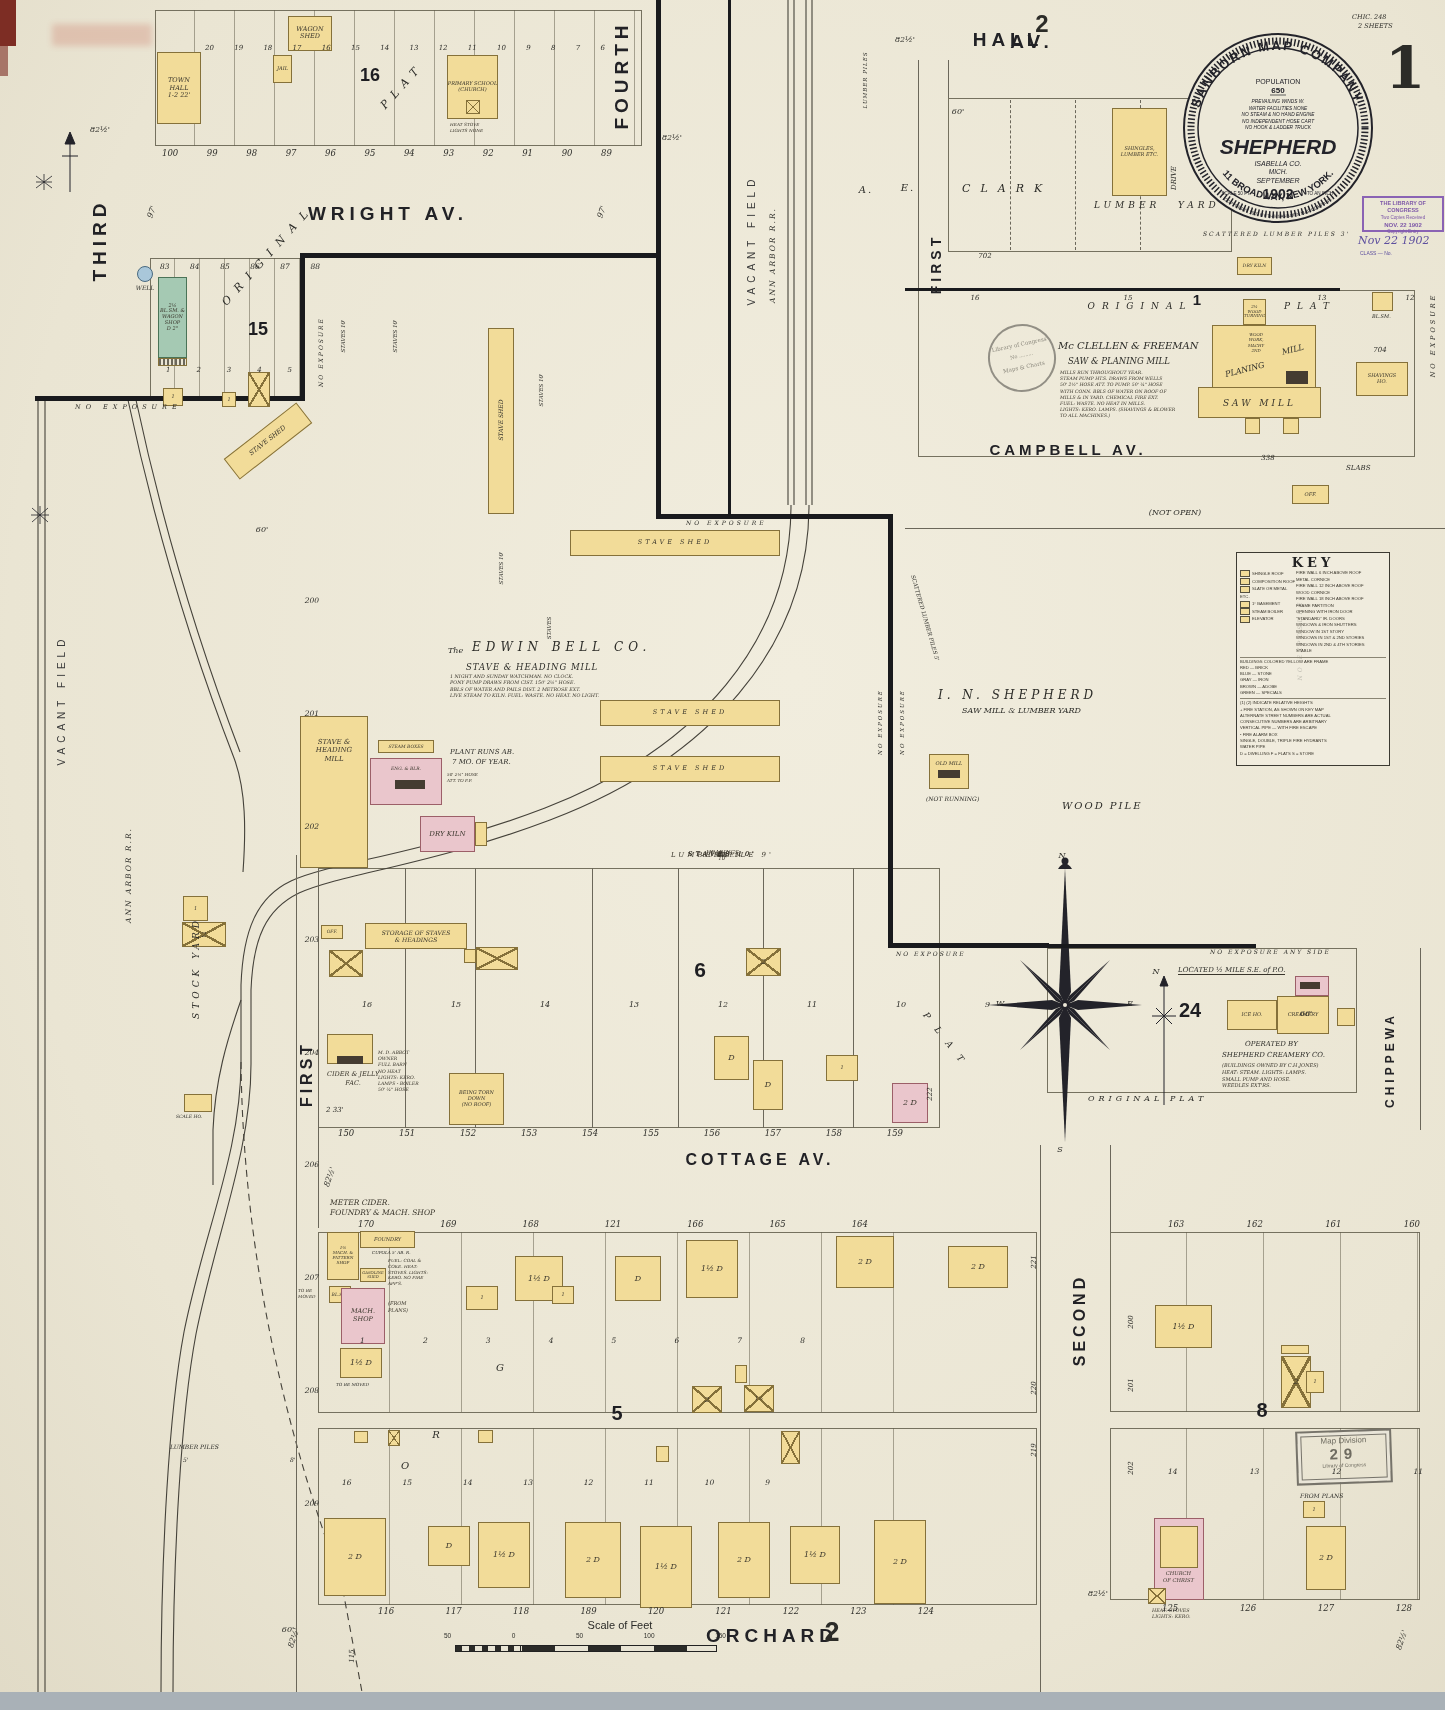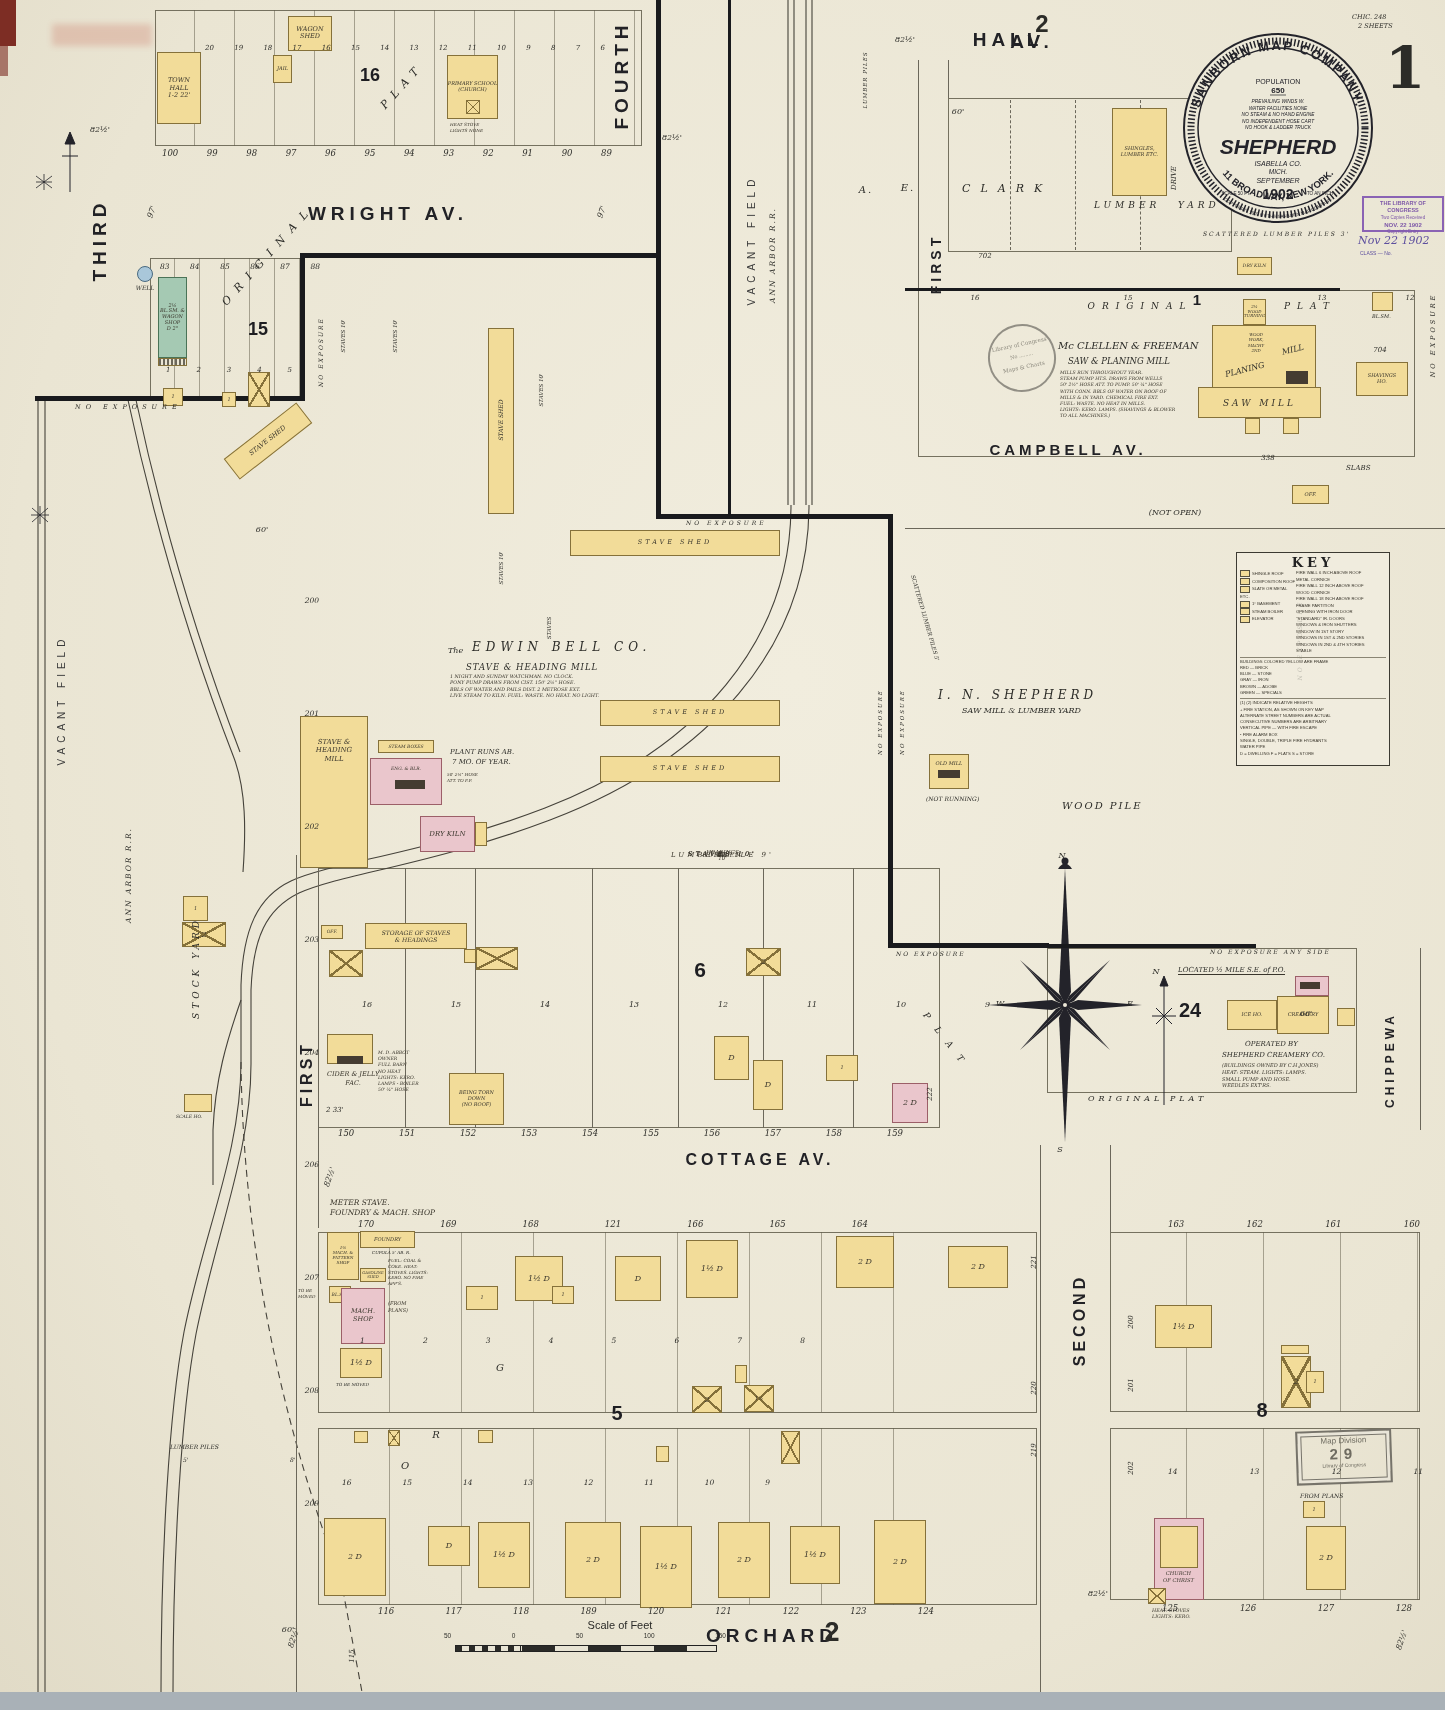"METER STAVE." div { text: STAVE -> CIDER }
